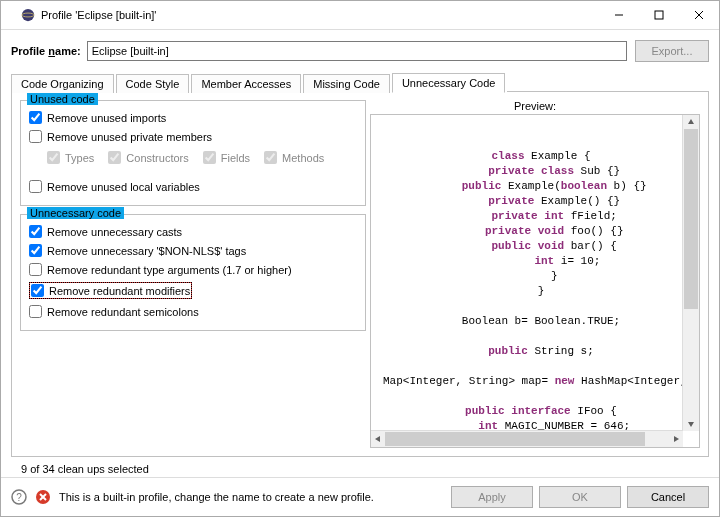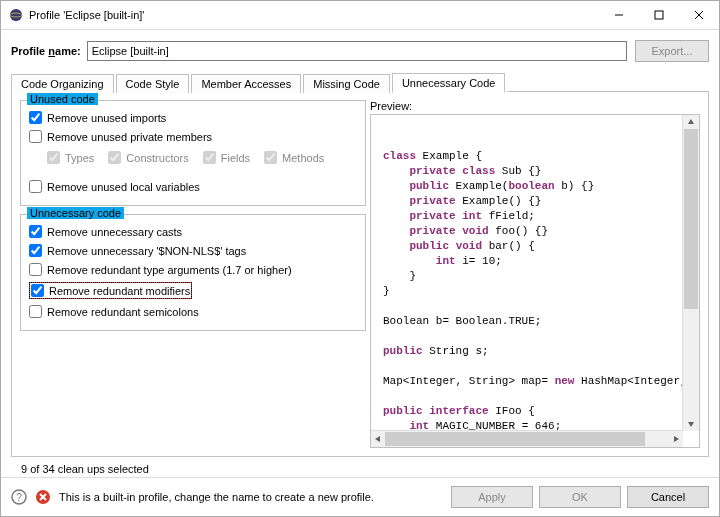"Profile 'Eclipse [built-in]'" .titlebar { padding-left: 8px -> 20px }
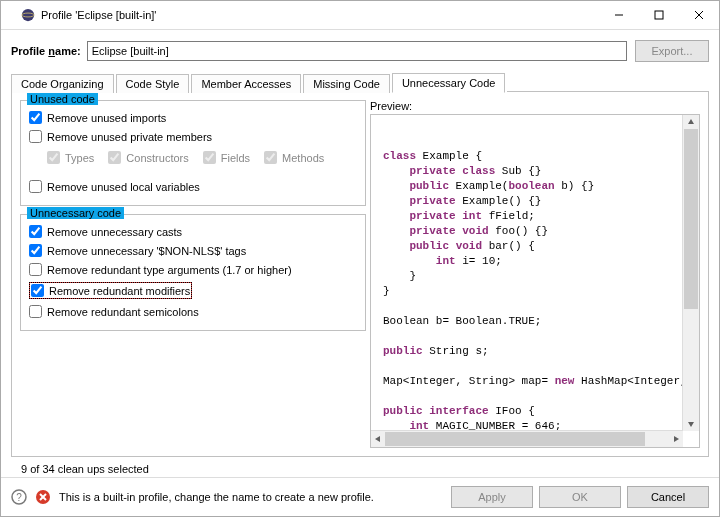"Preview:" .right { text-align: none -> center }
